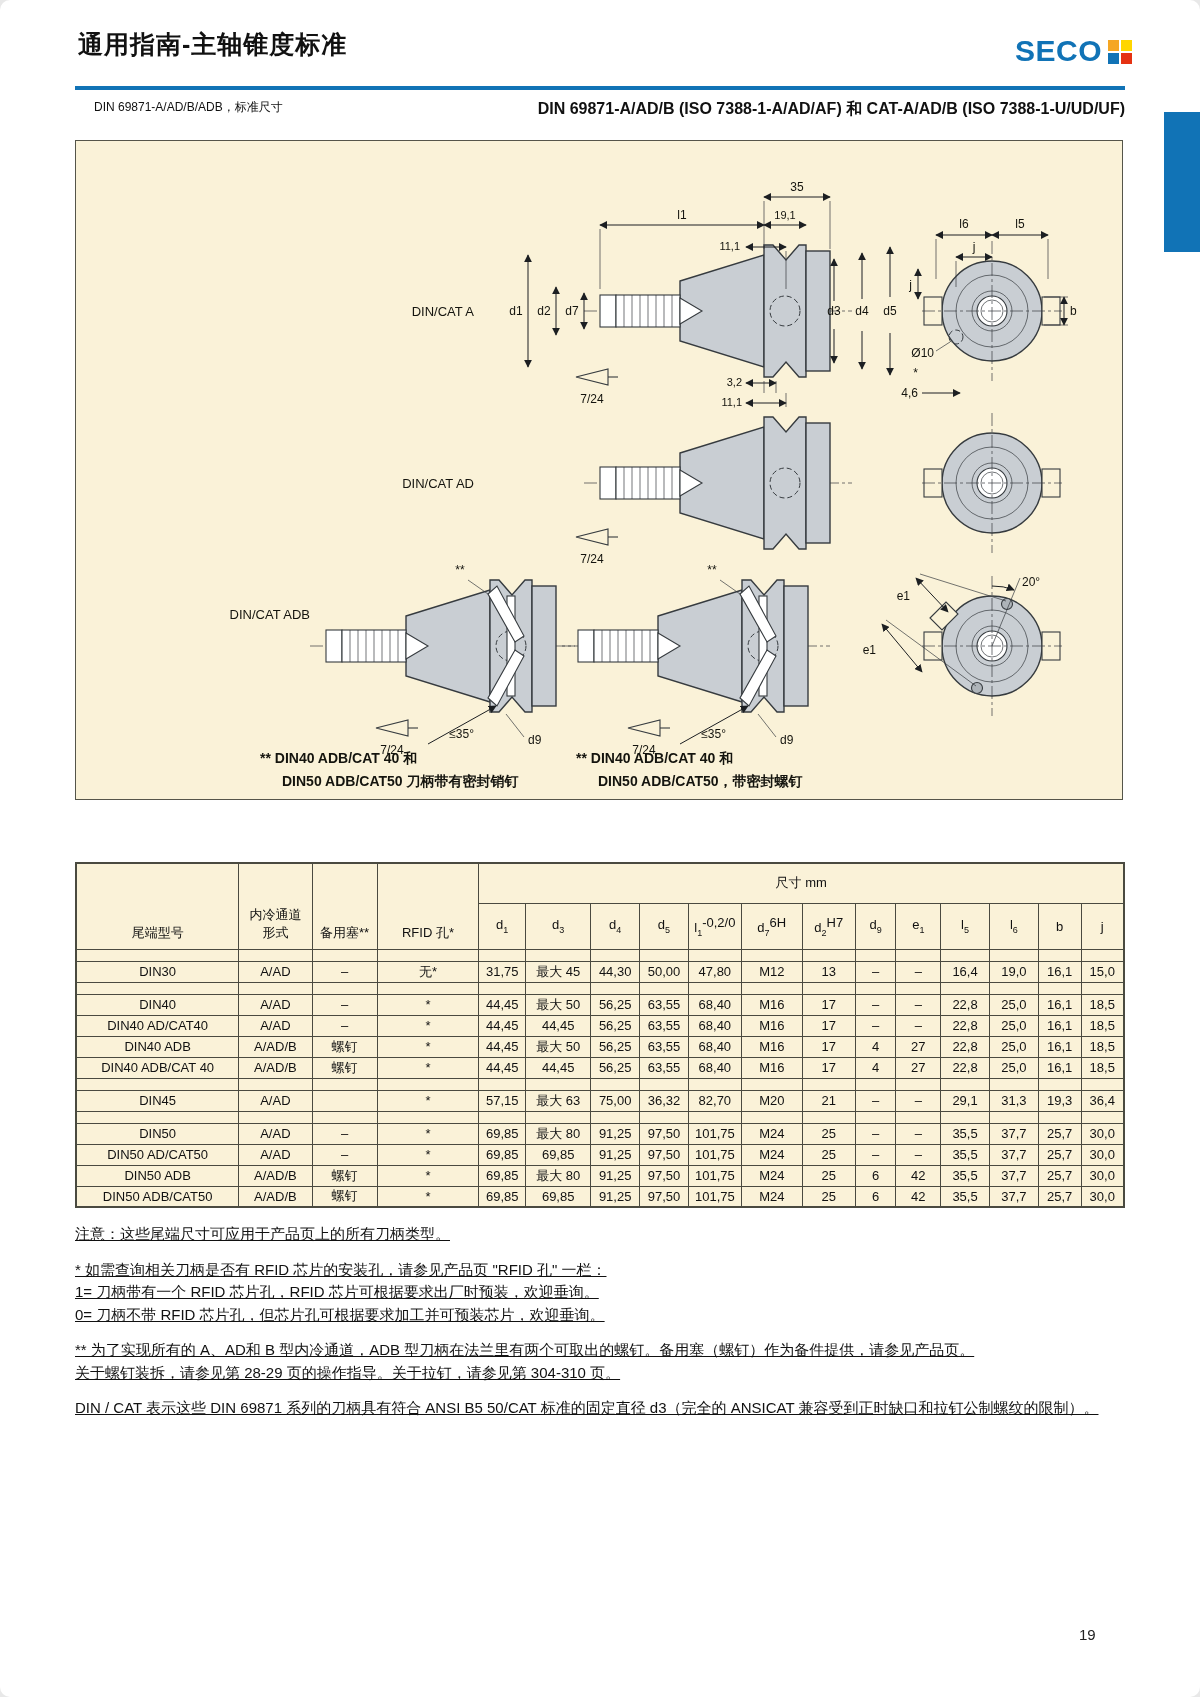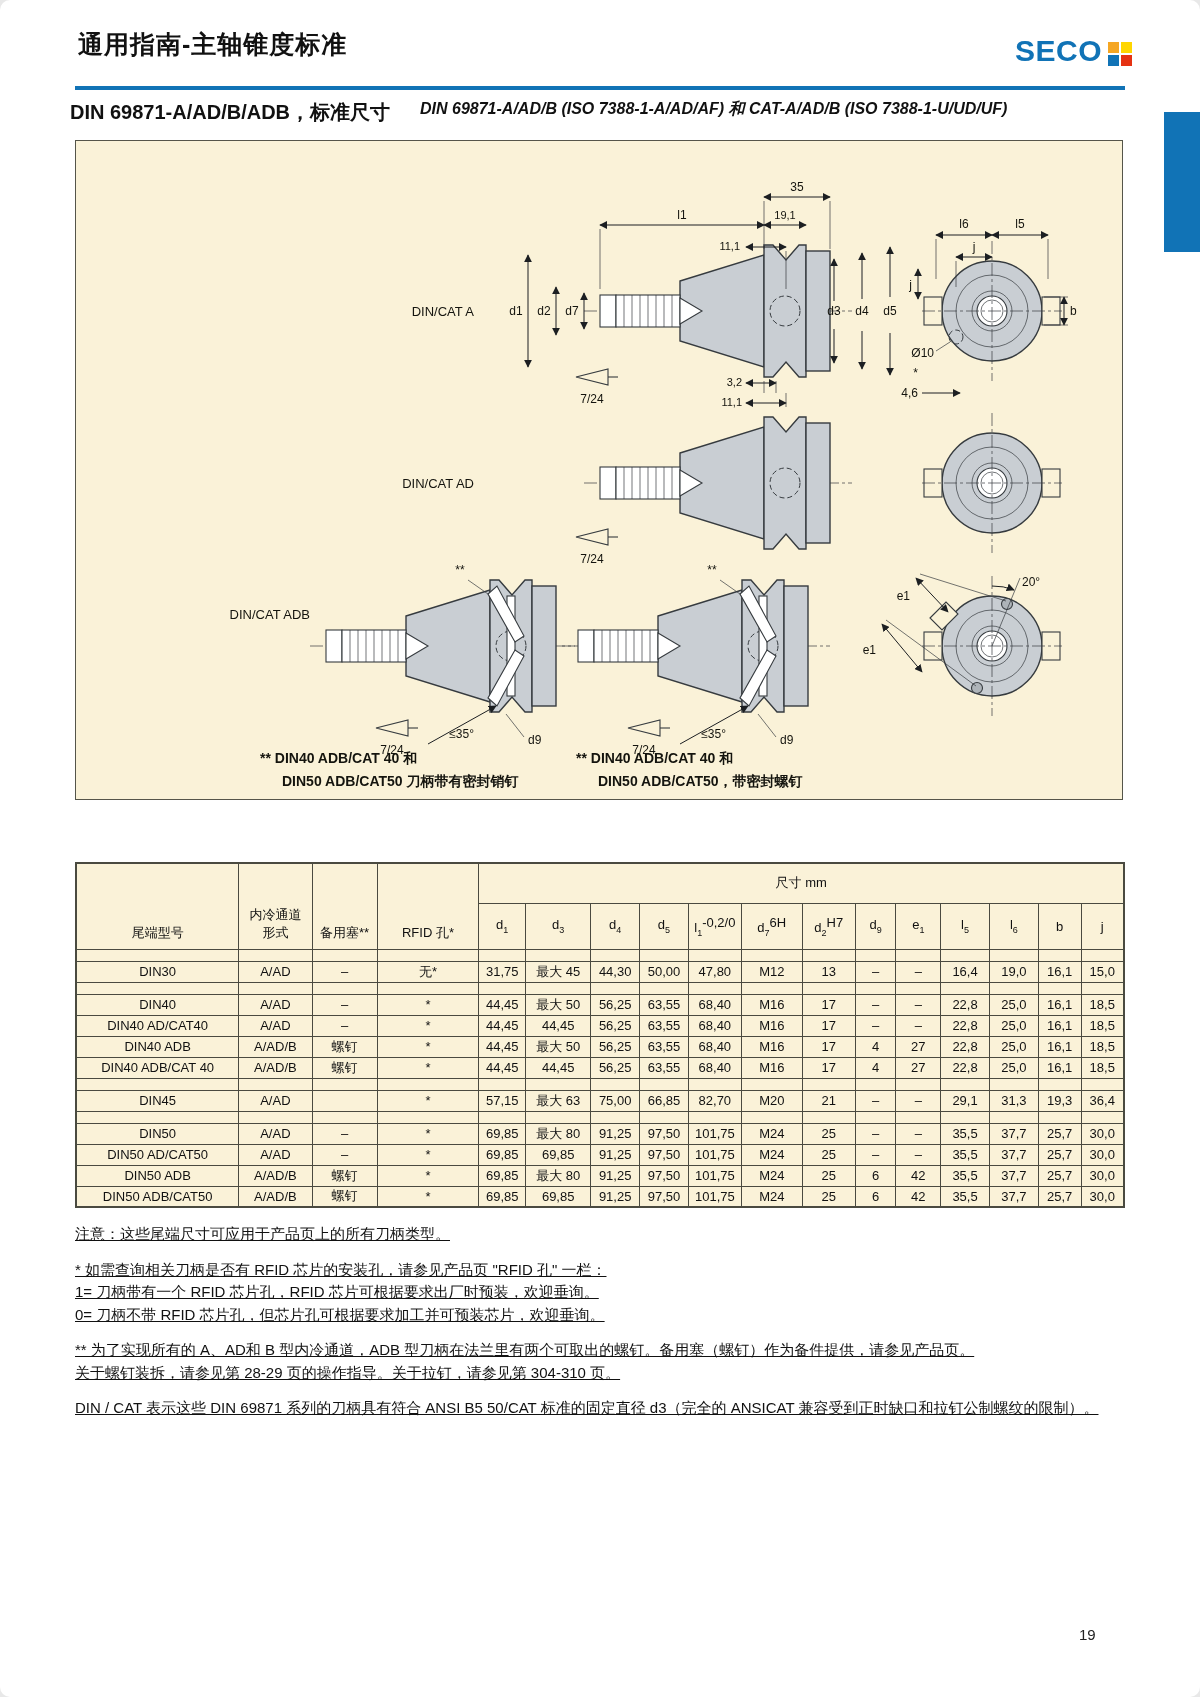"SECO" .logo { align-items: flex-end -> center }
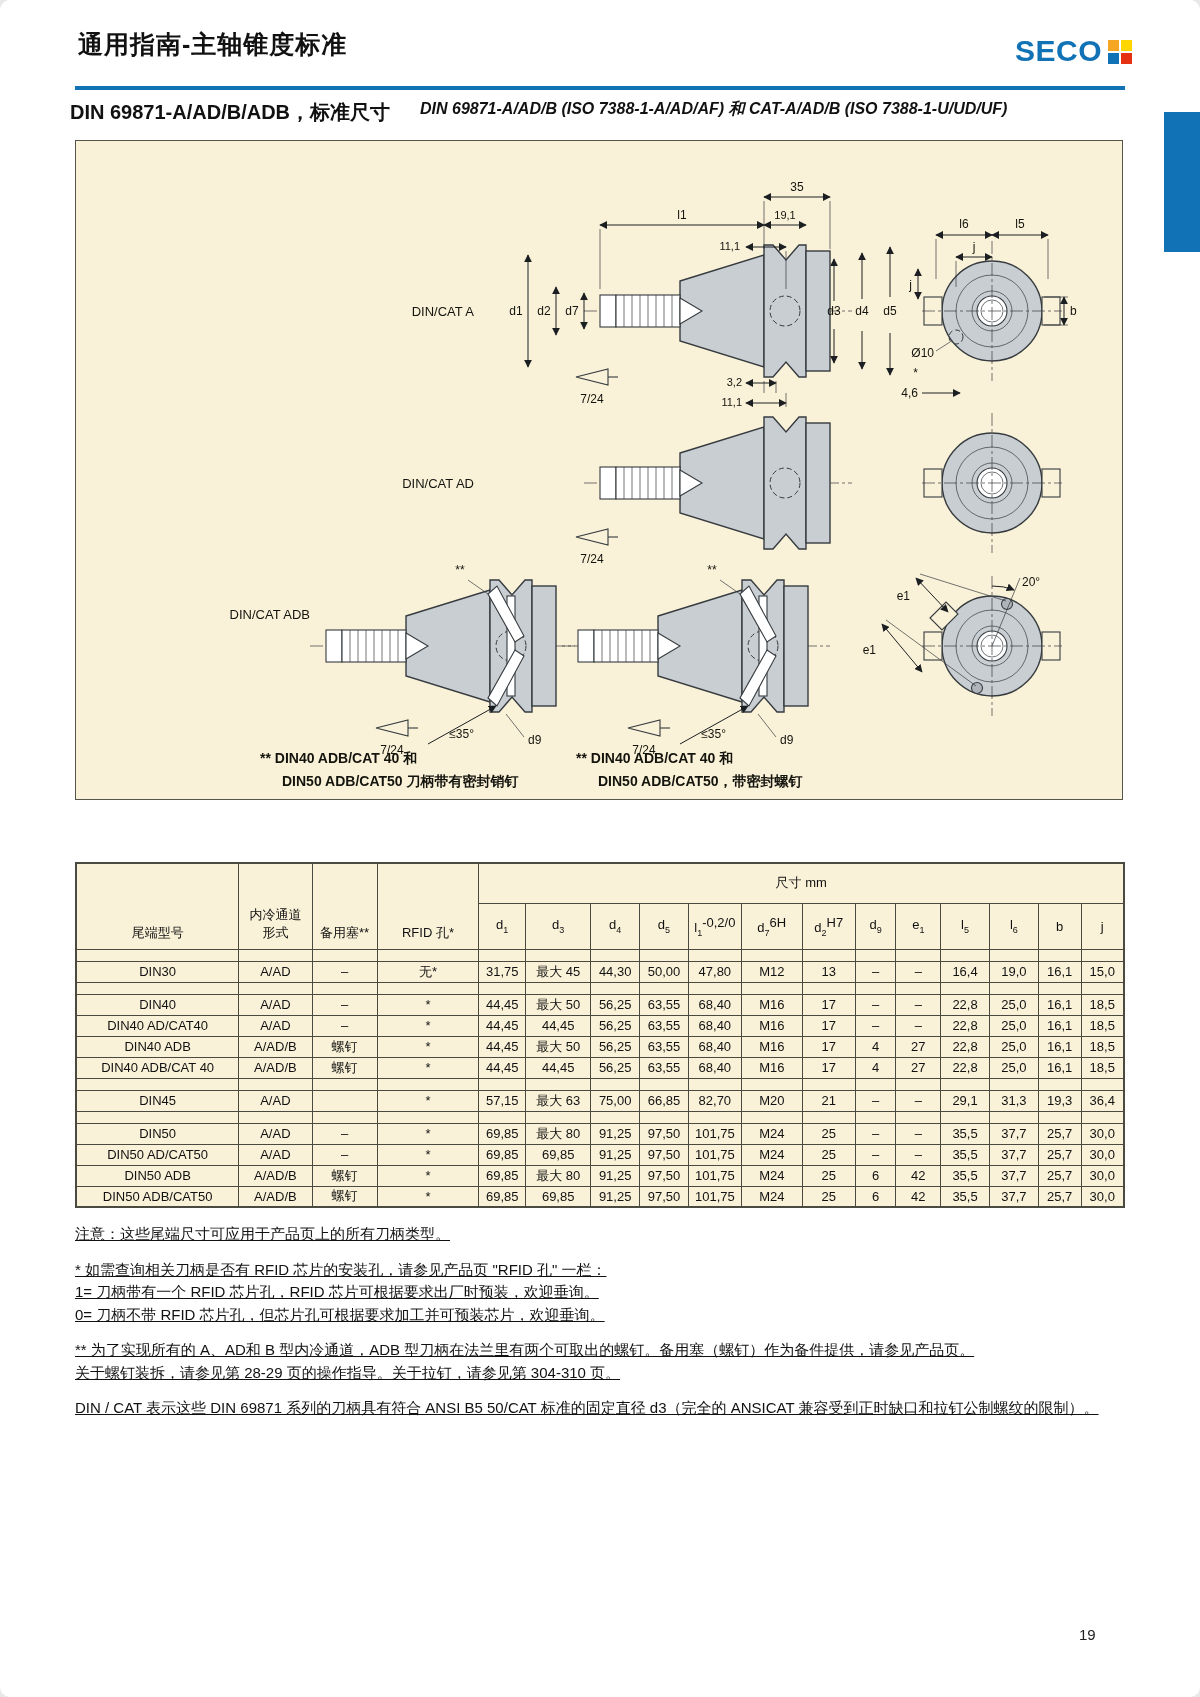"DIN 69871-A/AD/B/ADB，标准尺寸" .subtitle-l { font-size: 20px -> 12px; font-weight: bold -> normal; left: 70px -> 94px }
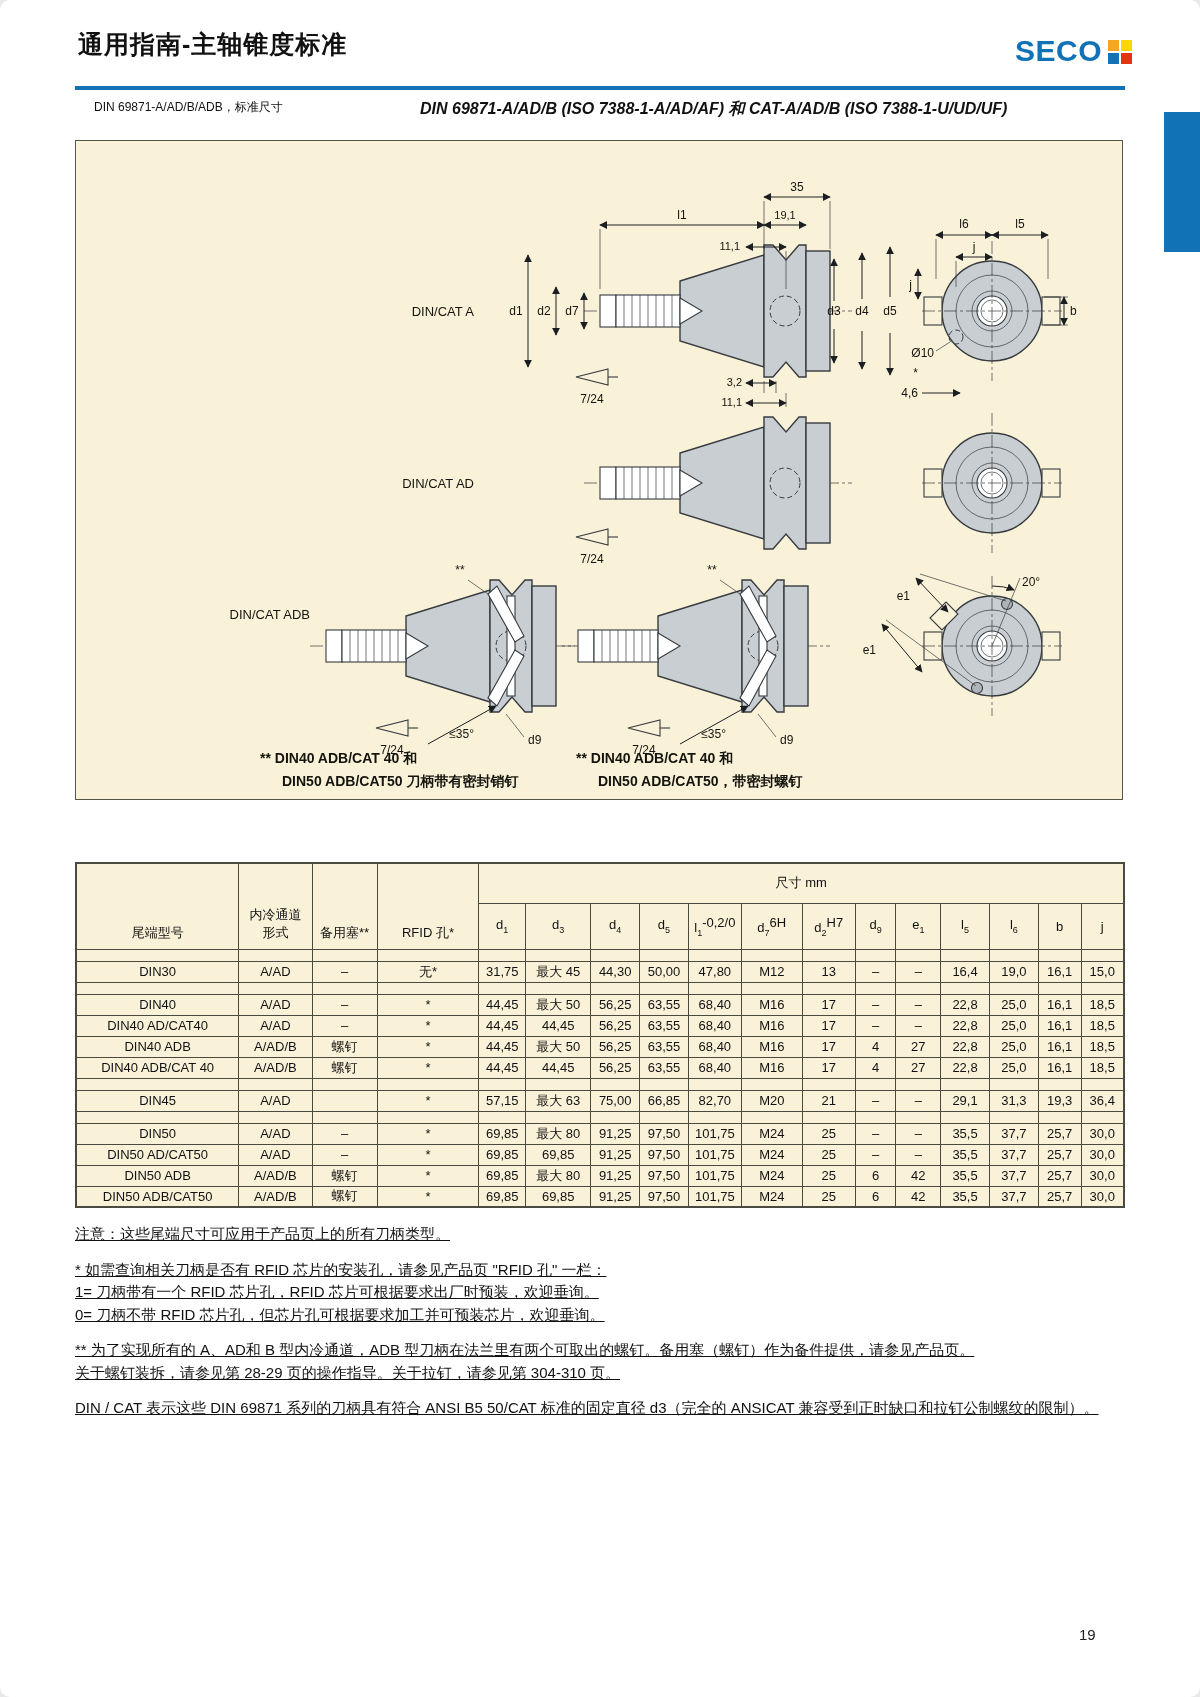"DIN 69871-A/AD/B (ISO 7388-1-A/AD/AF) 和" .subtitle-r { font-style: italic -> none; text-align: none -> right }
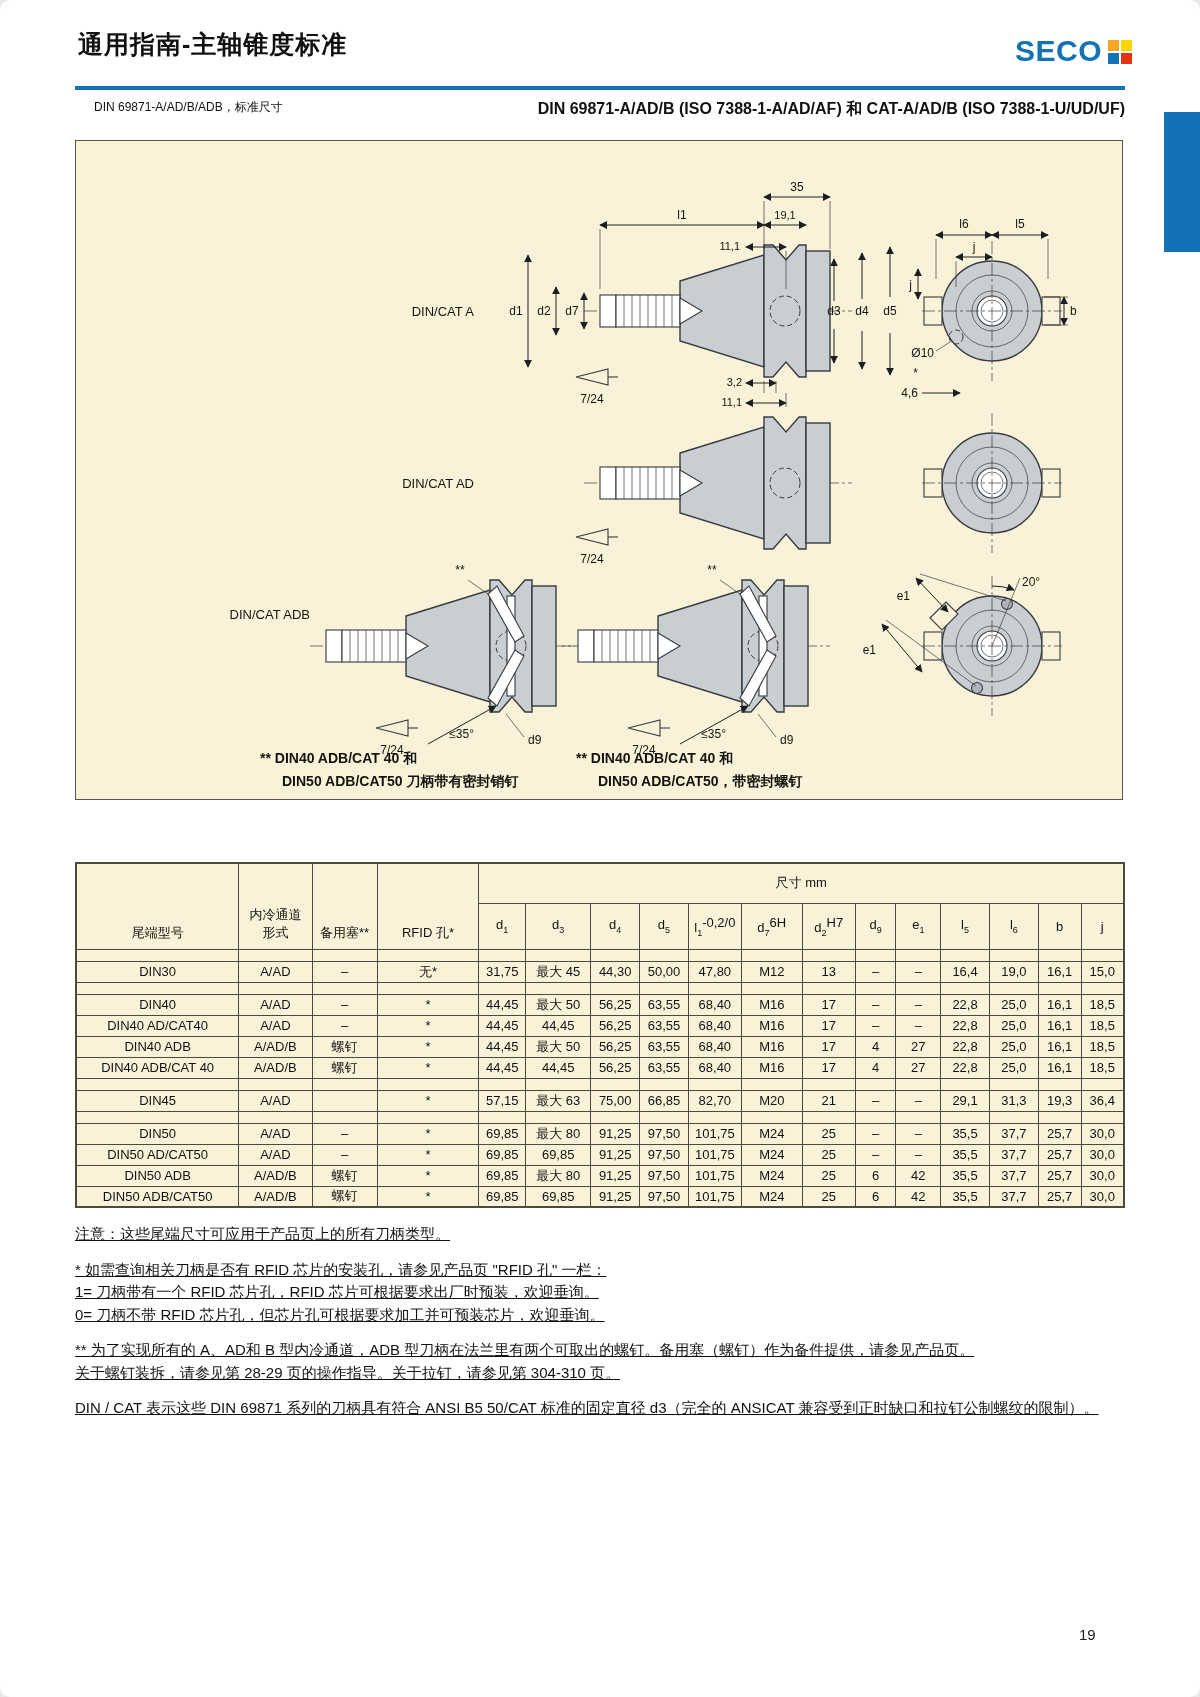"66,85" td { text: 66,85 -> 36,32 }
